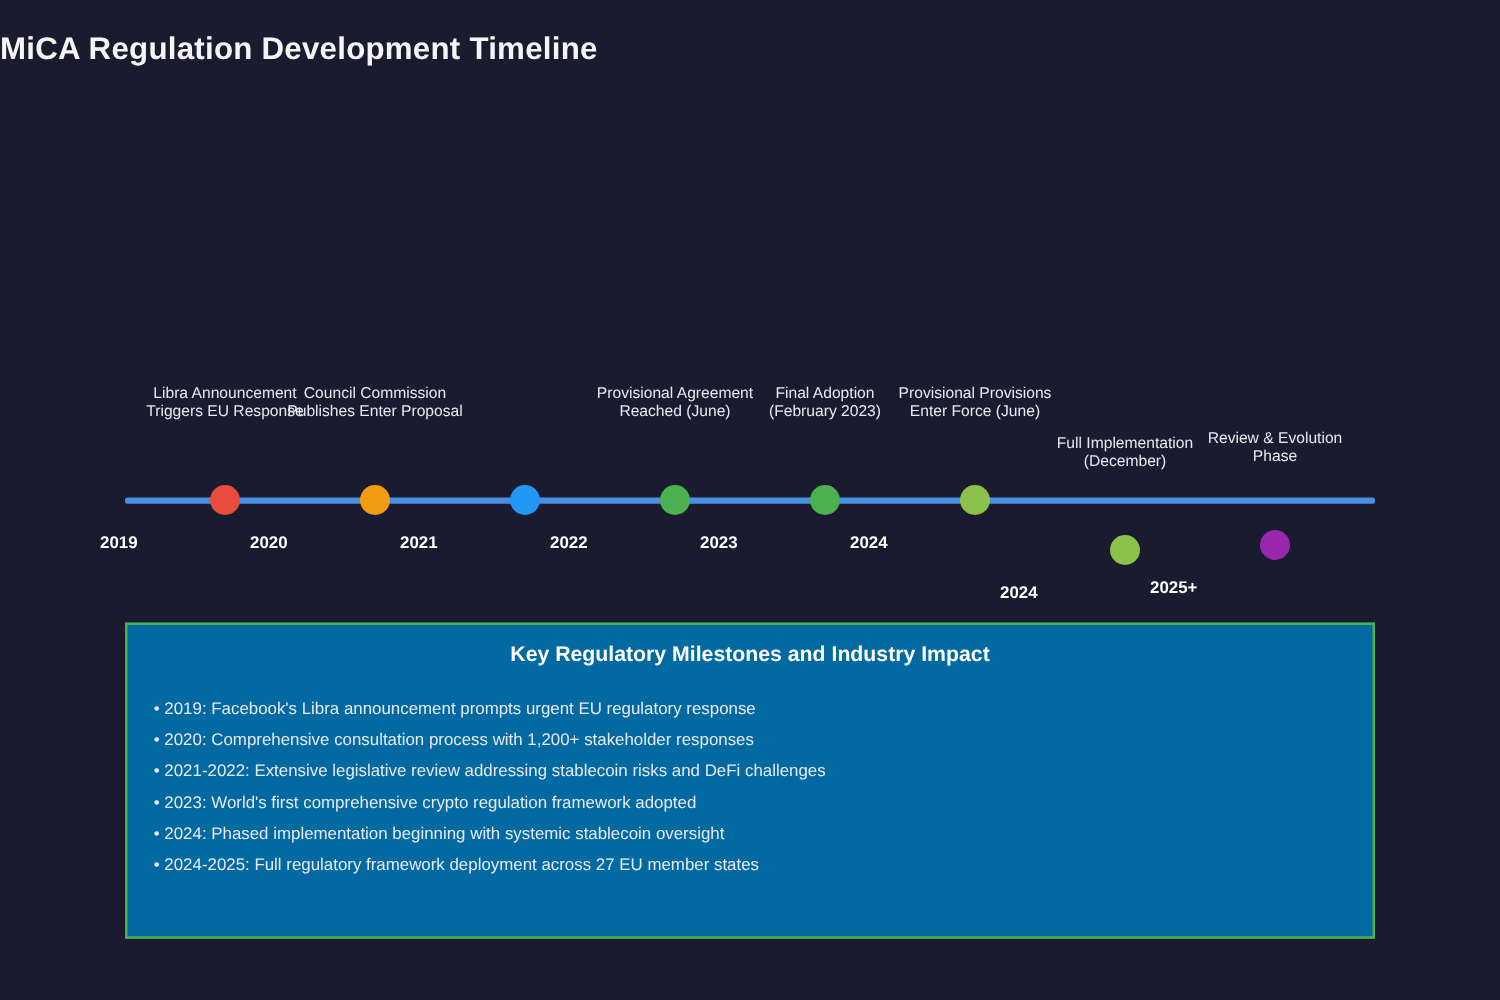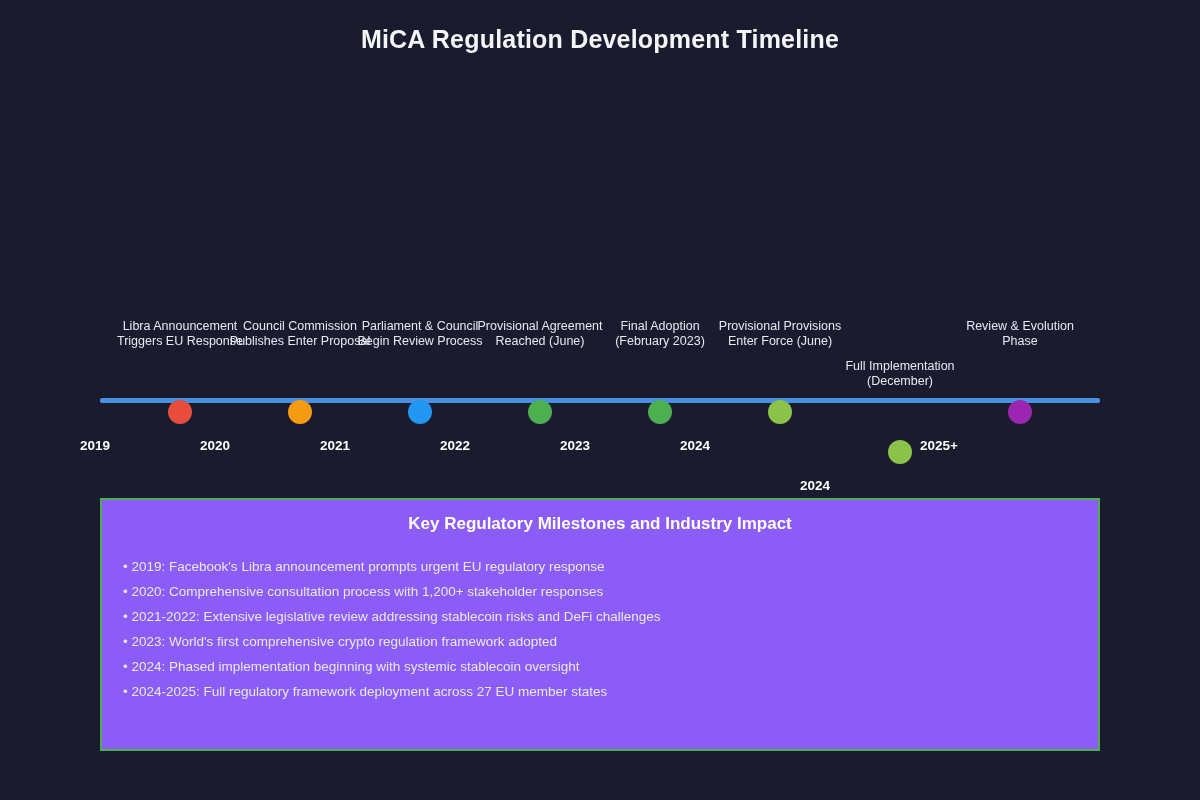"MiCA Regulation Development Timeline" .page-title { text-align: center -> none }
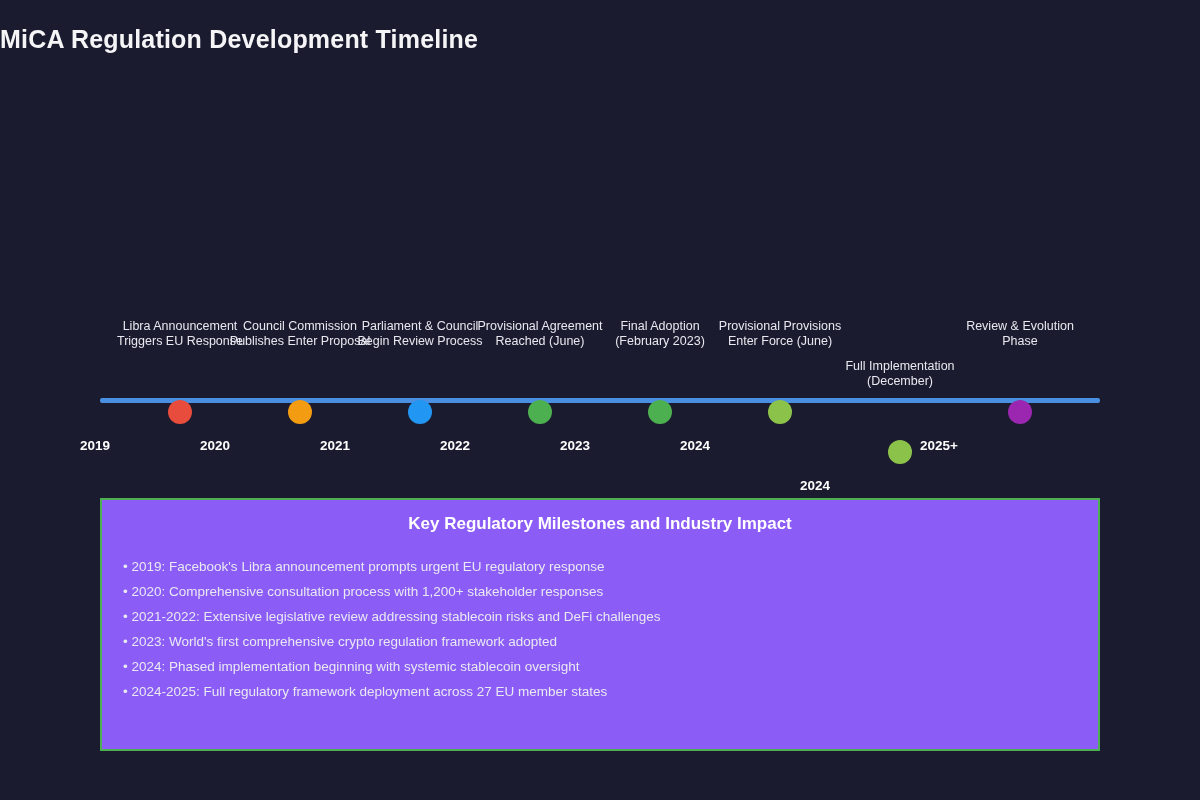"Libra Announcement" .event { top: 12px -> 0 }
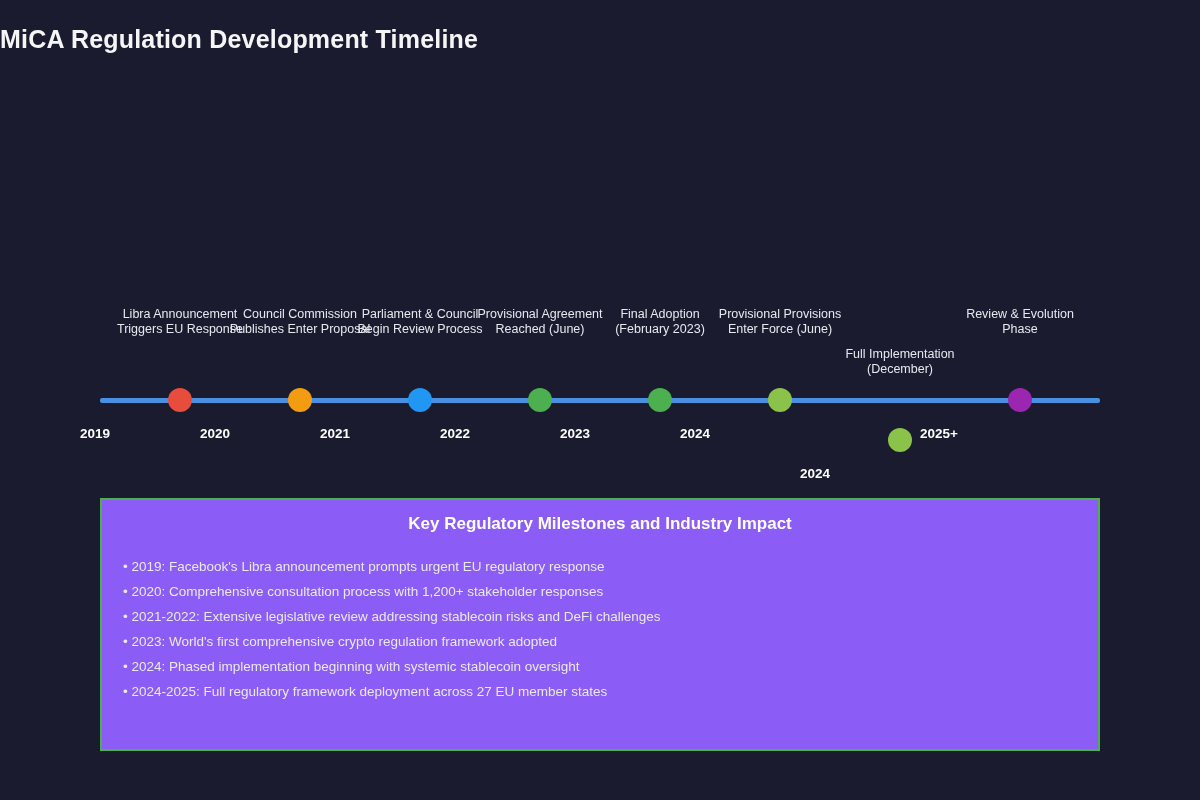"Parliament & Council" div.event-label { html: <div><span>Parliament &amp; Council</span><span>Begin Review Process</span></div> -> none }
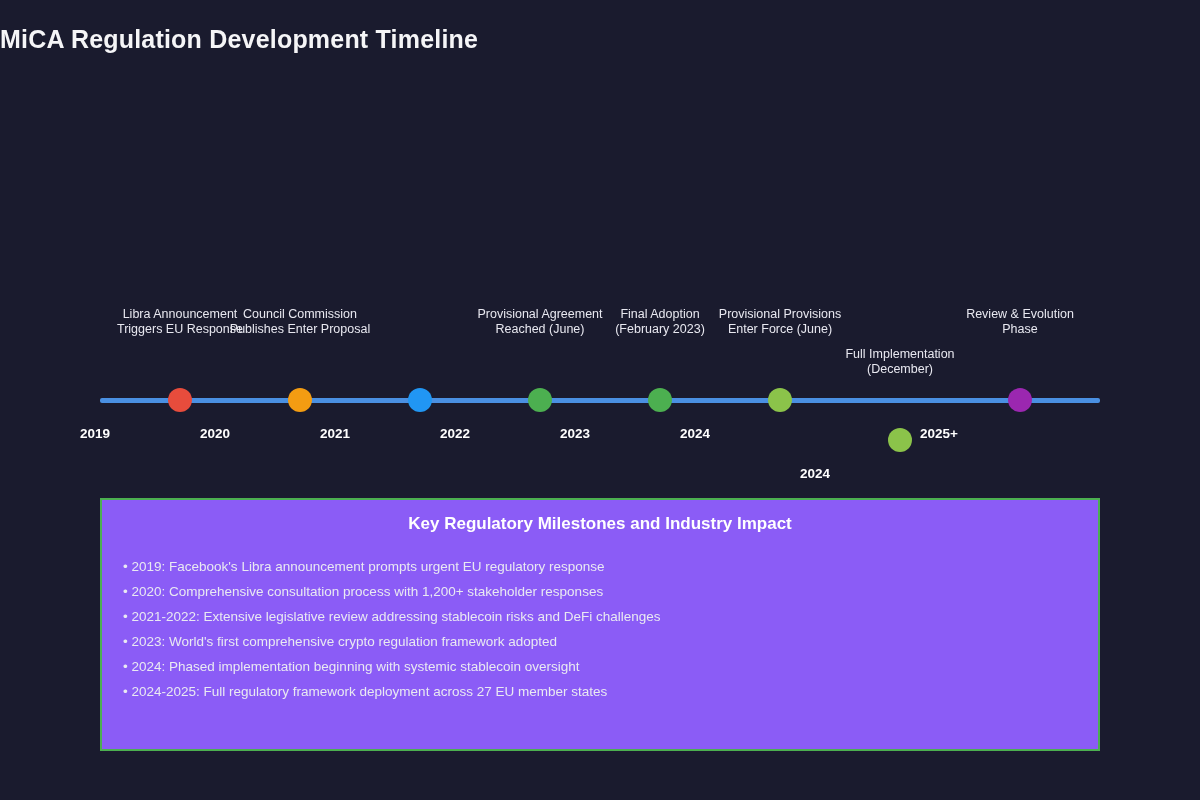"Review & Evolution" div.event { margin-top: none -> 36px }
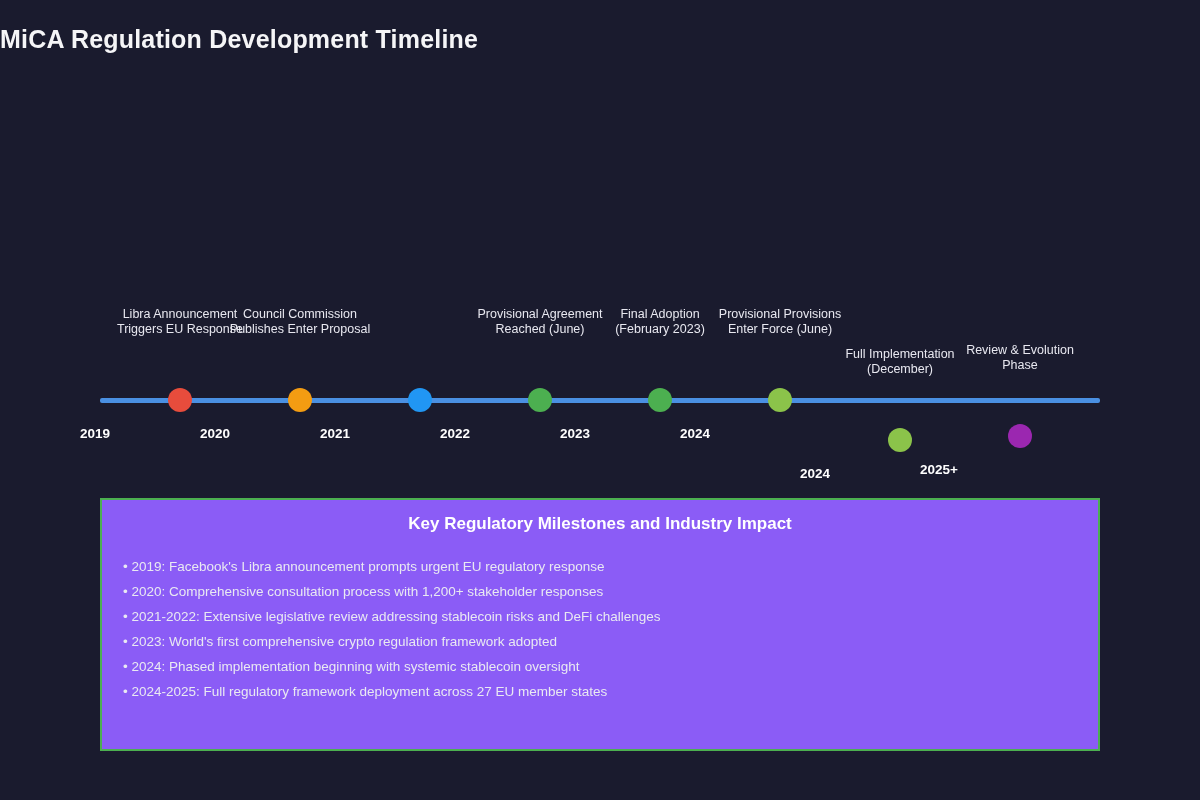"Key Regulatory Milestones and Industry" .info-box { background: #8b5cf6 -> #0369a1 }
